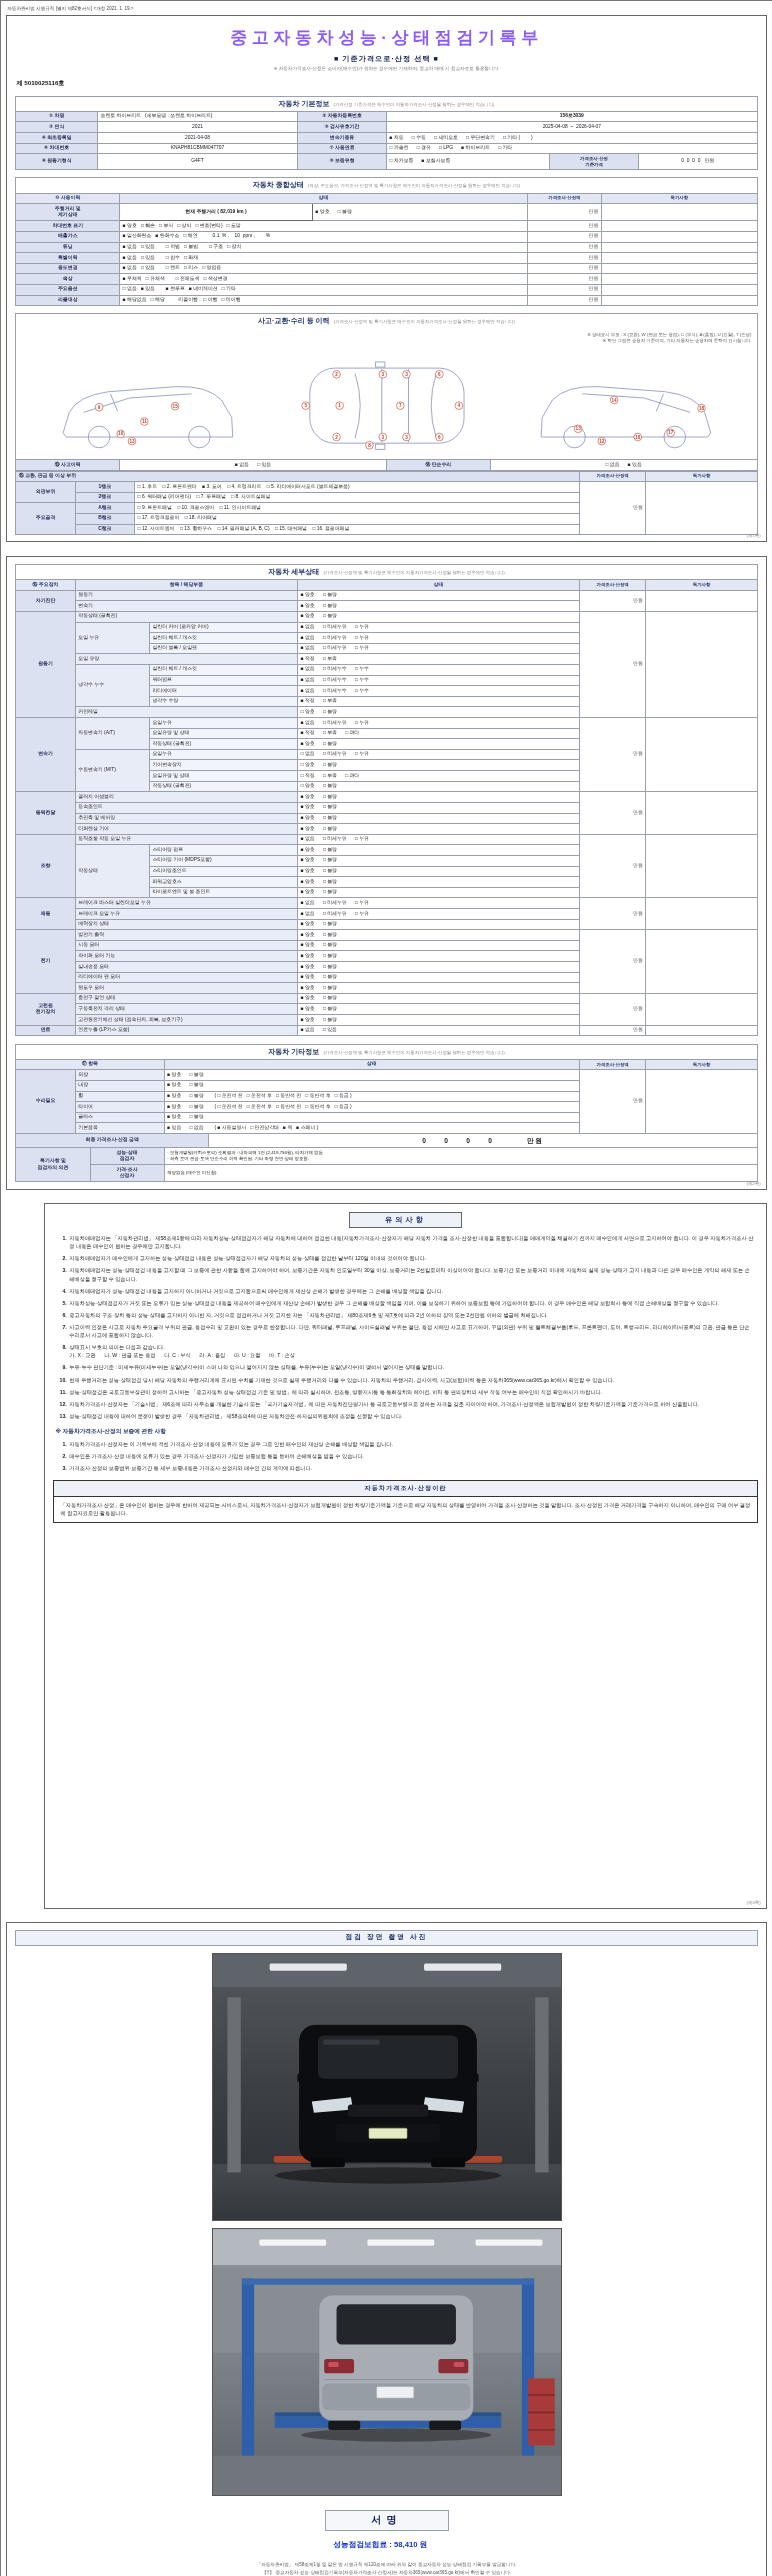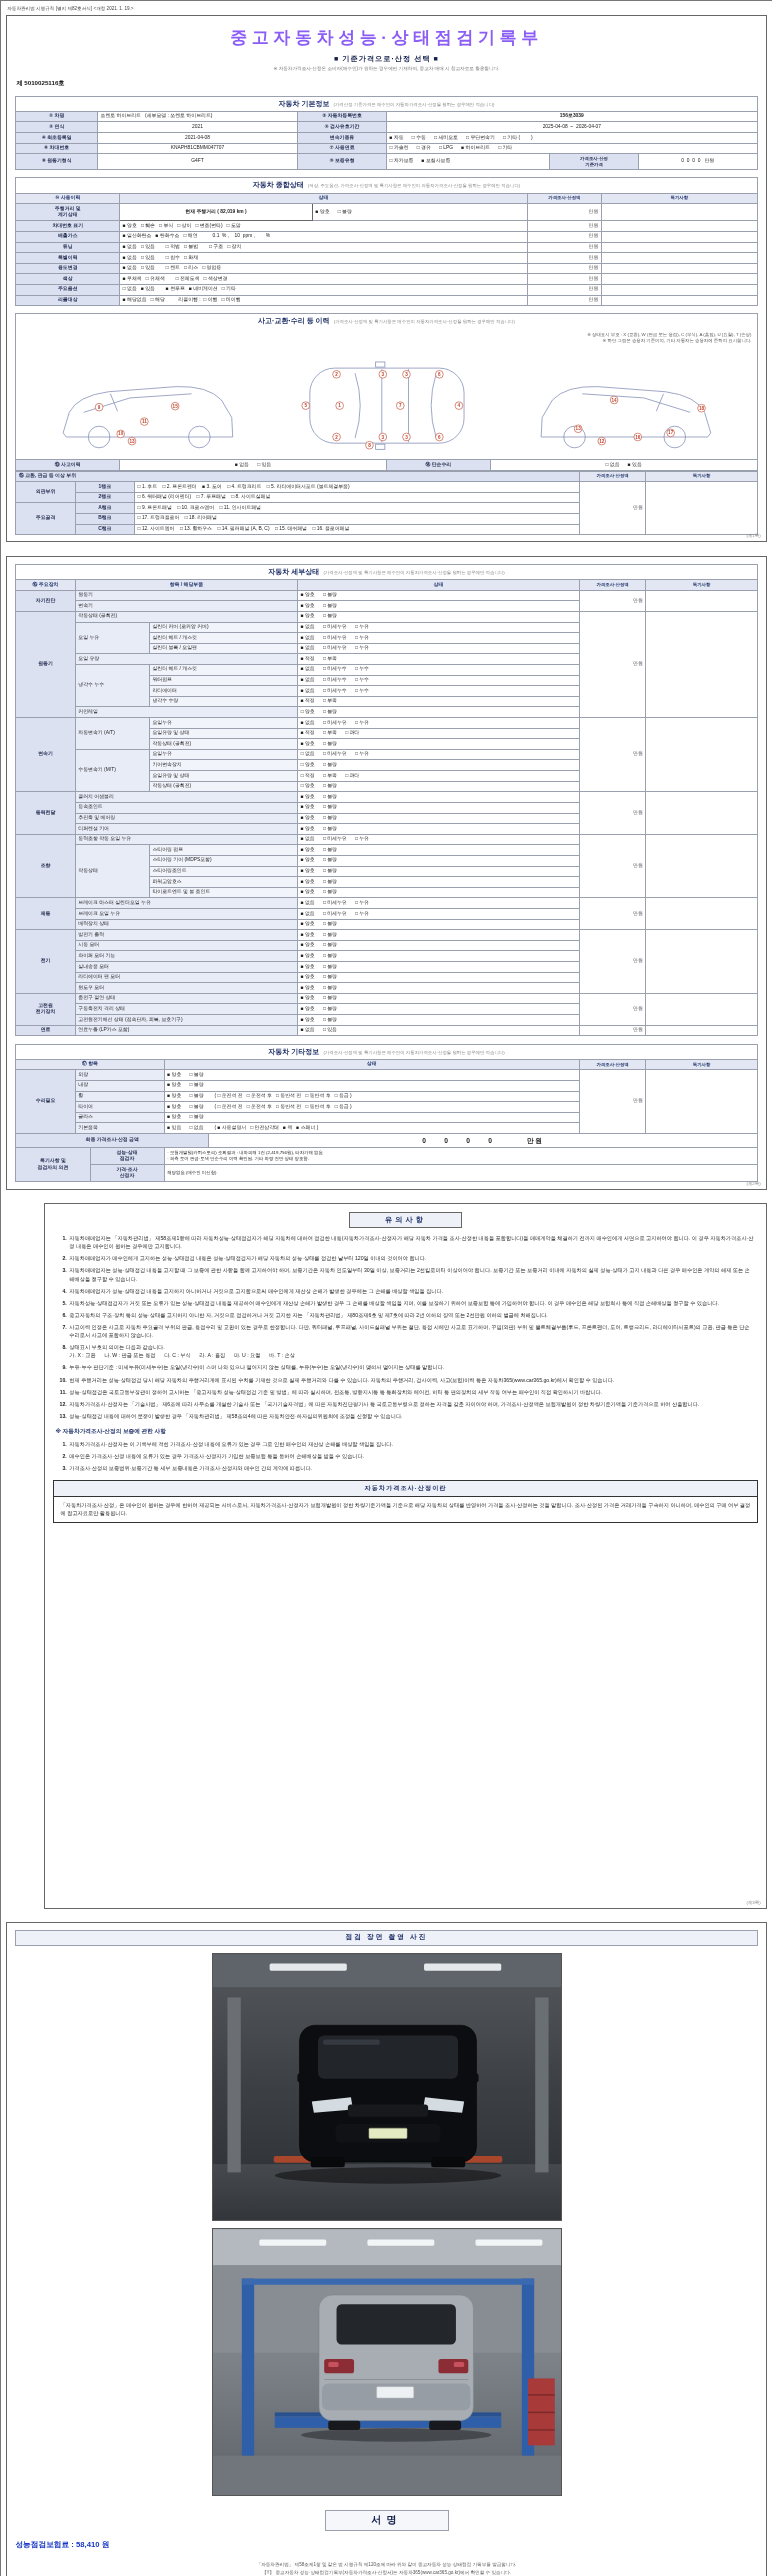"성능점검보험료 : 58,410 원" .fee { text-align: left -> center }
